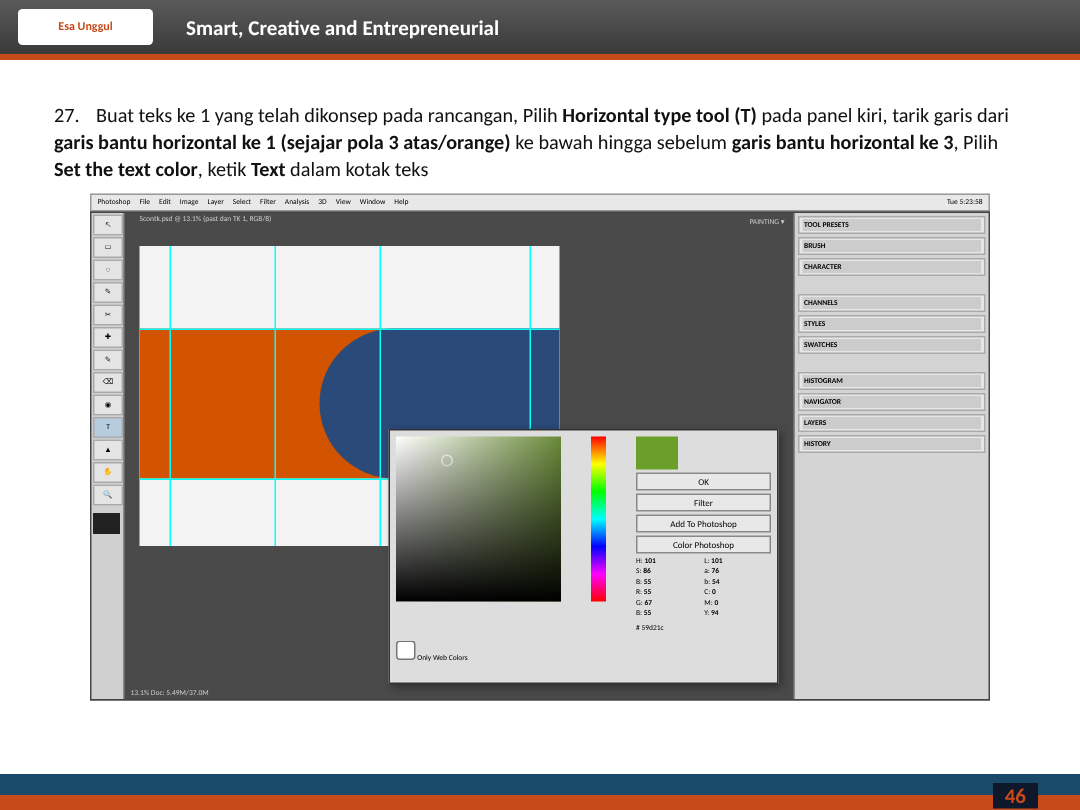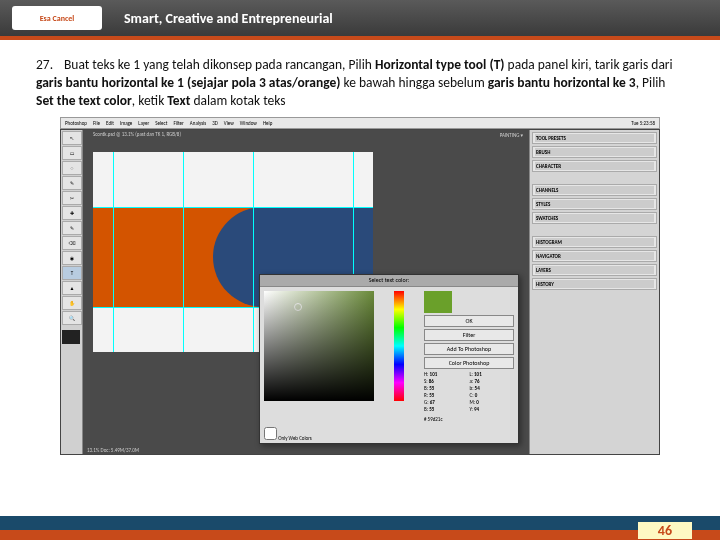"Esa Cancel" div.logo { text: Cancel -> Unggul }
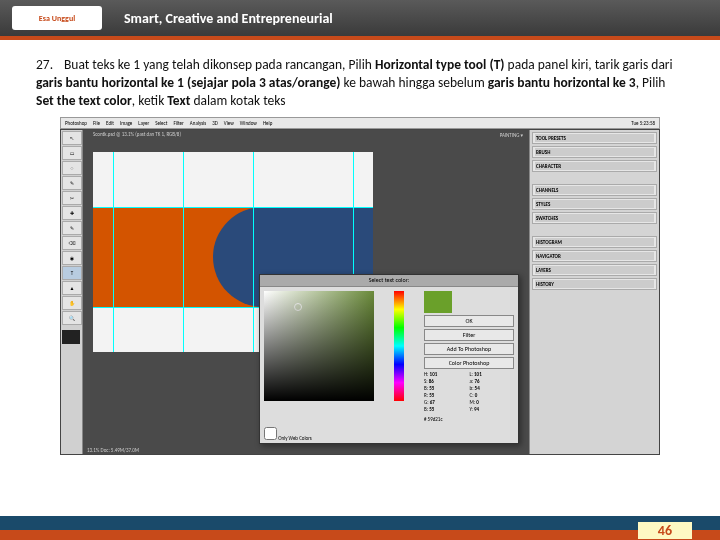"27. Buat teks ke 1" .step { padding: 16px 36px 6px 36px -> 28px 36px 6px 36px }
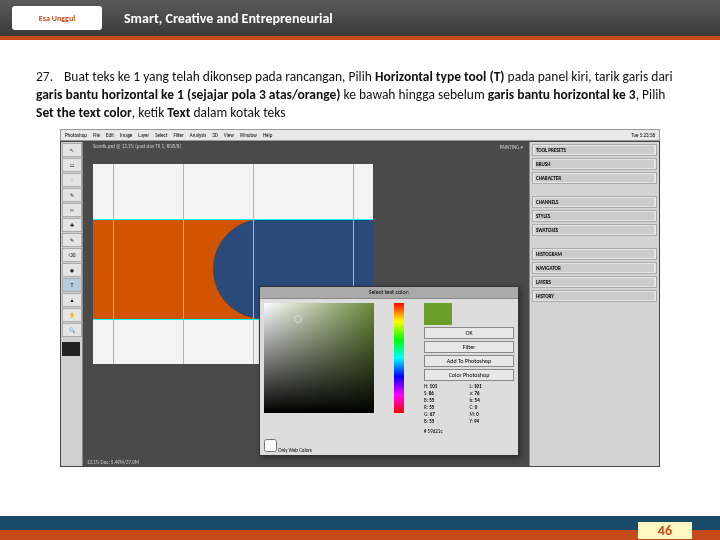"Select text color:" div.picker-title { html: <div>Select text color:</div> -> none }
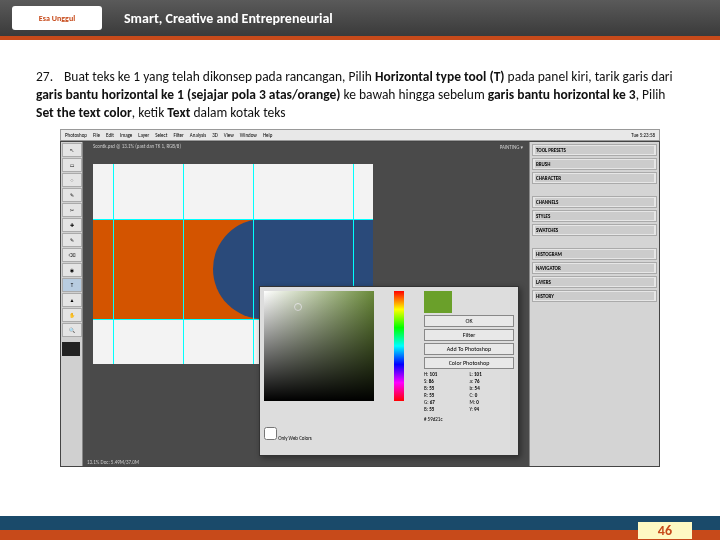"46" .pg { background: #fef9c3 -> #0f172a; padding: 0 20px -> 0 8px }
